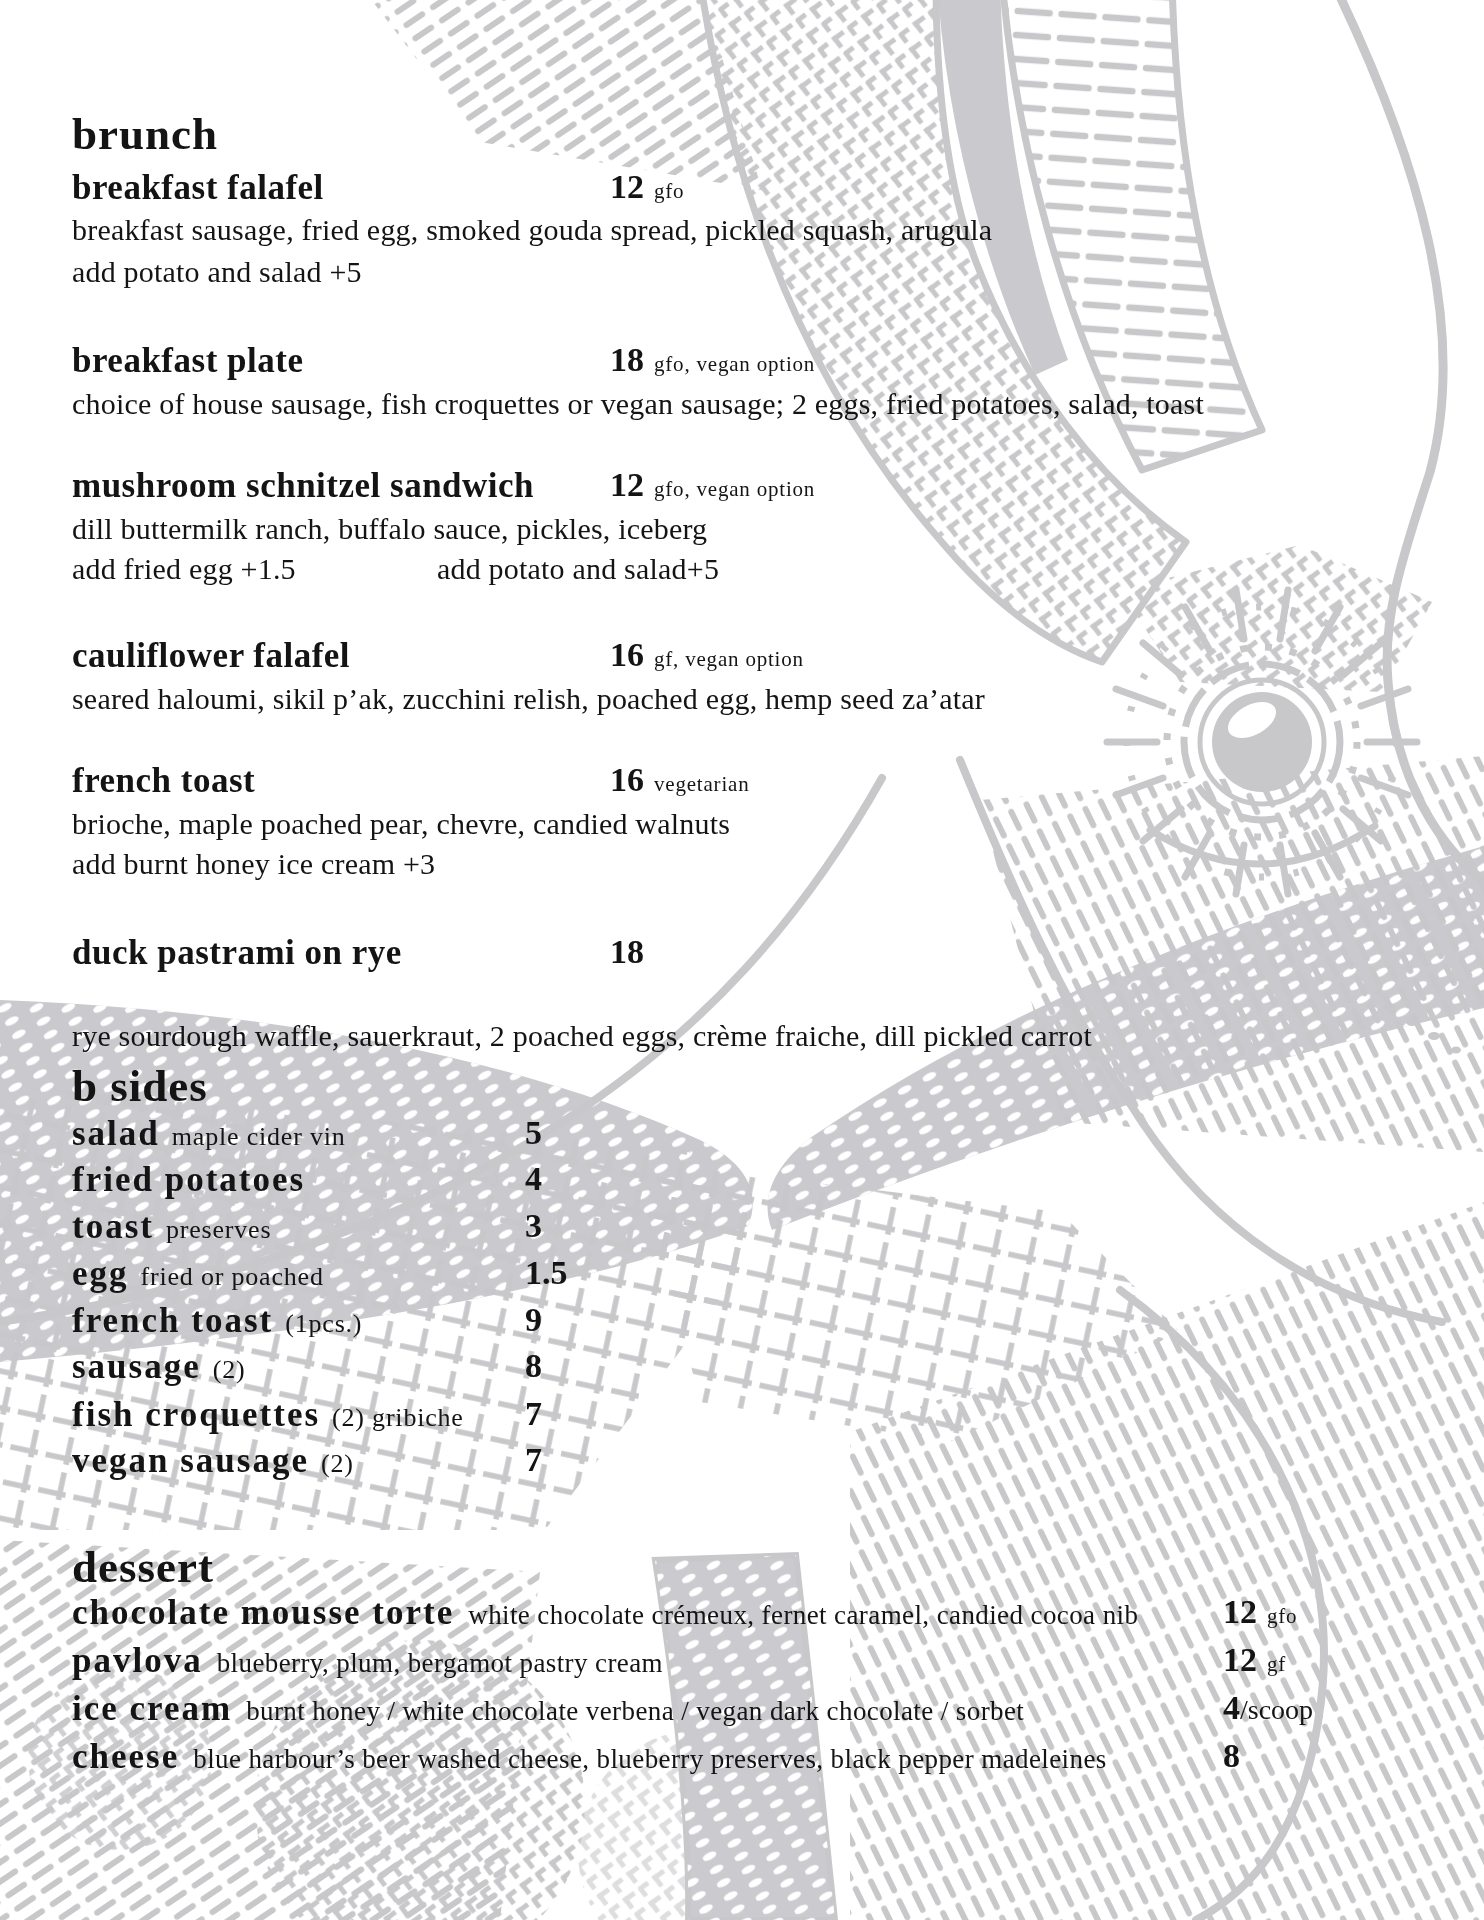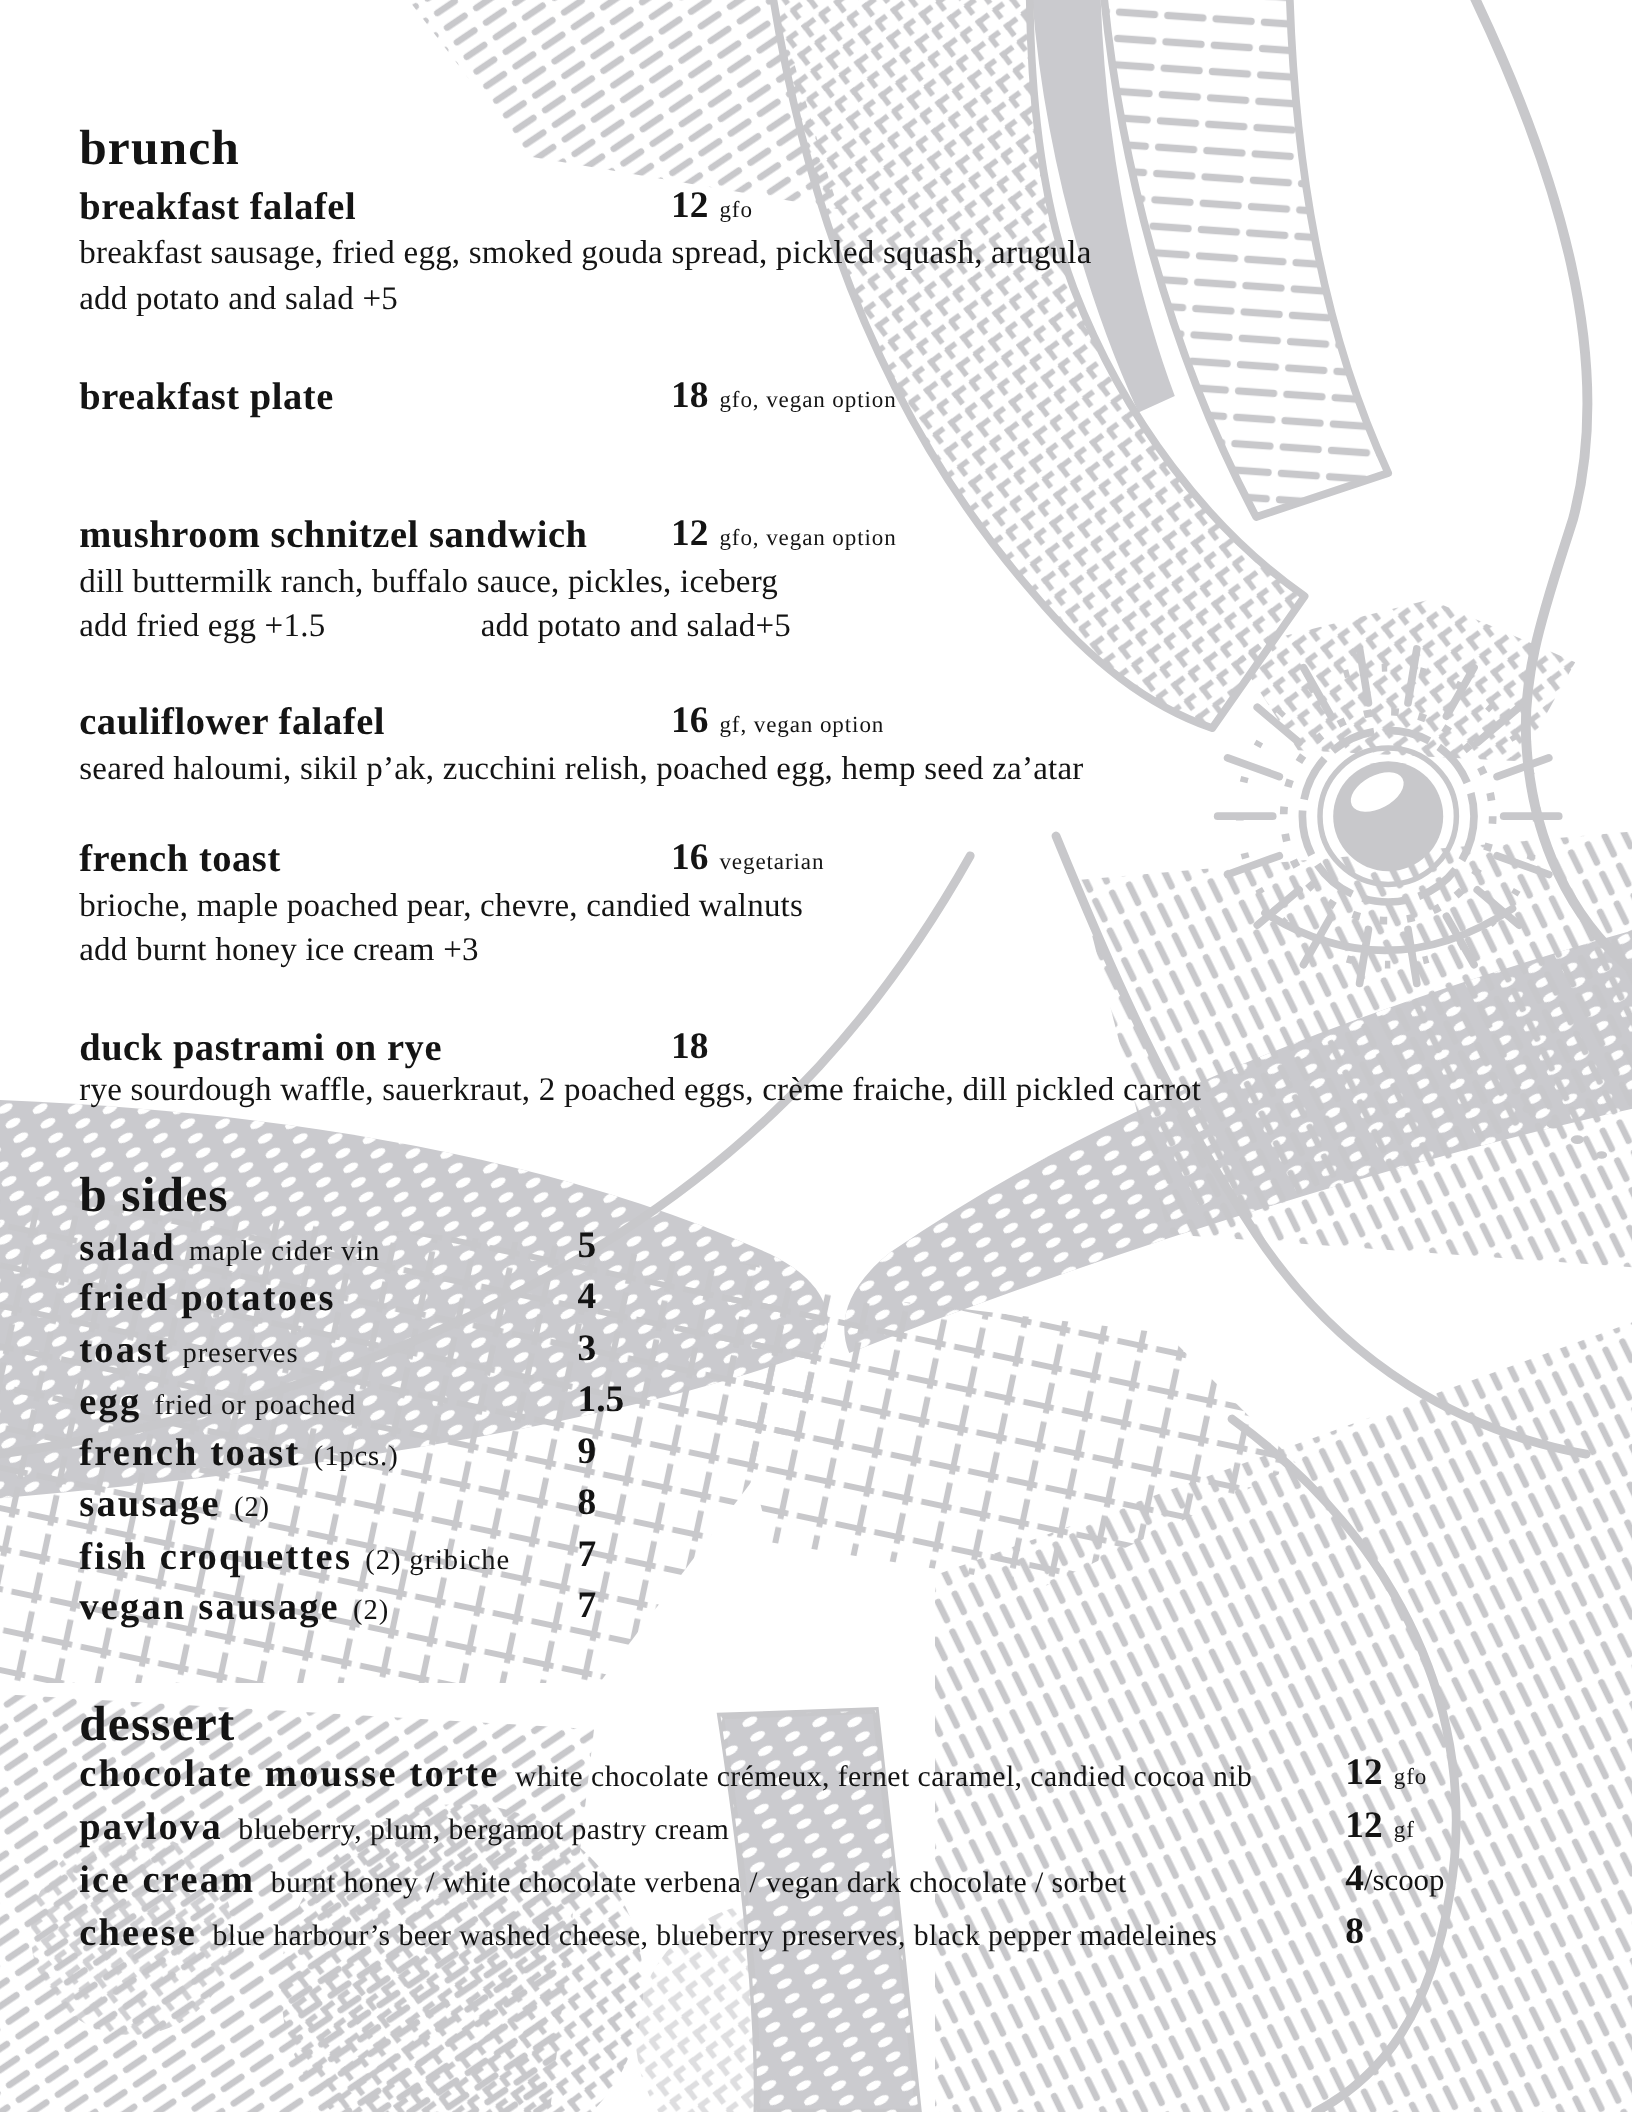"choice of house sausage, fish" div.row { html: none -> <div>choice of house sausage, fish croquettes or vegan sausage; 2 eggs, fried potatoes, salad, toast</div> }
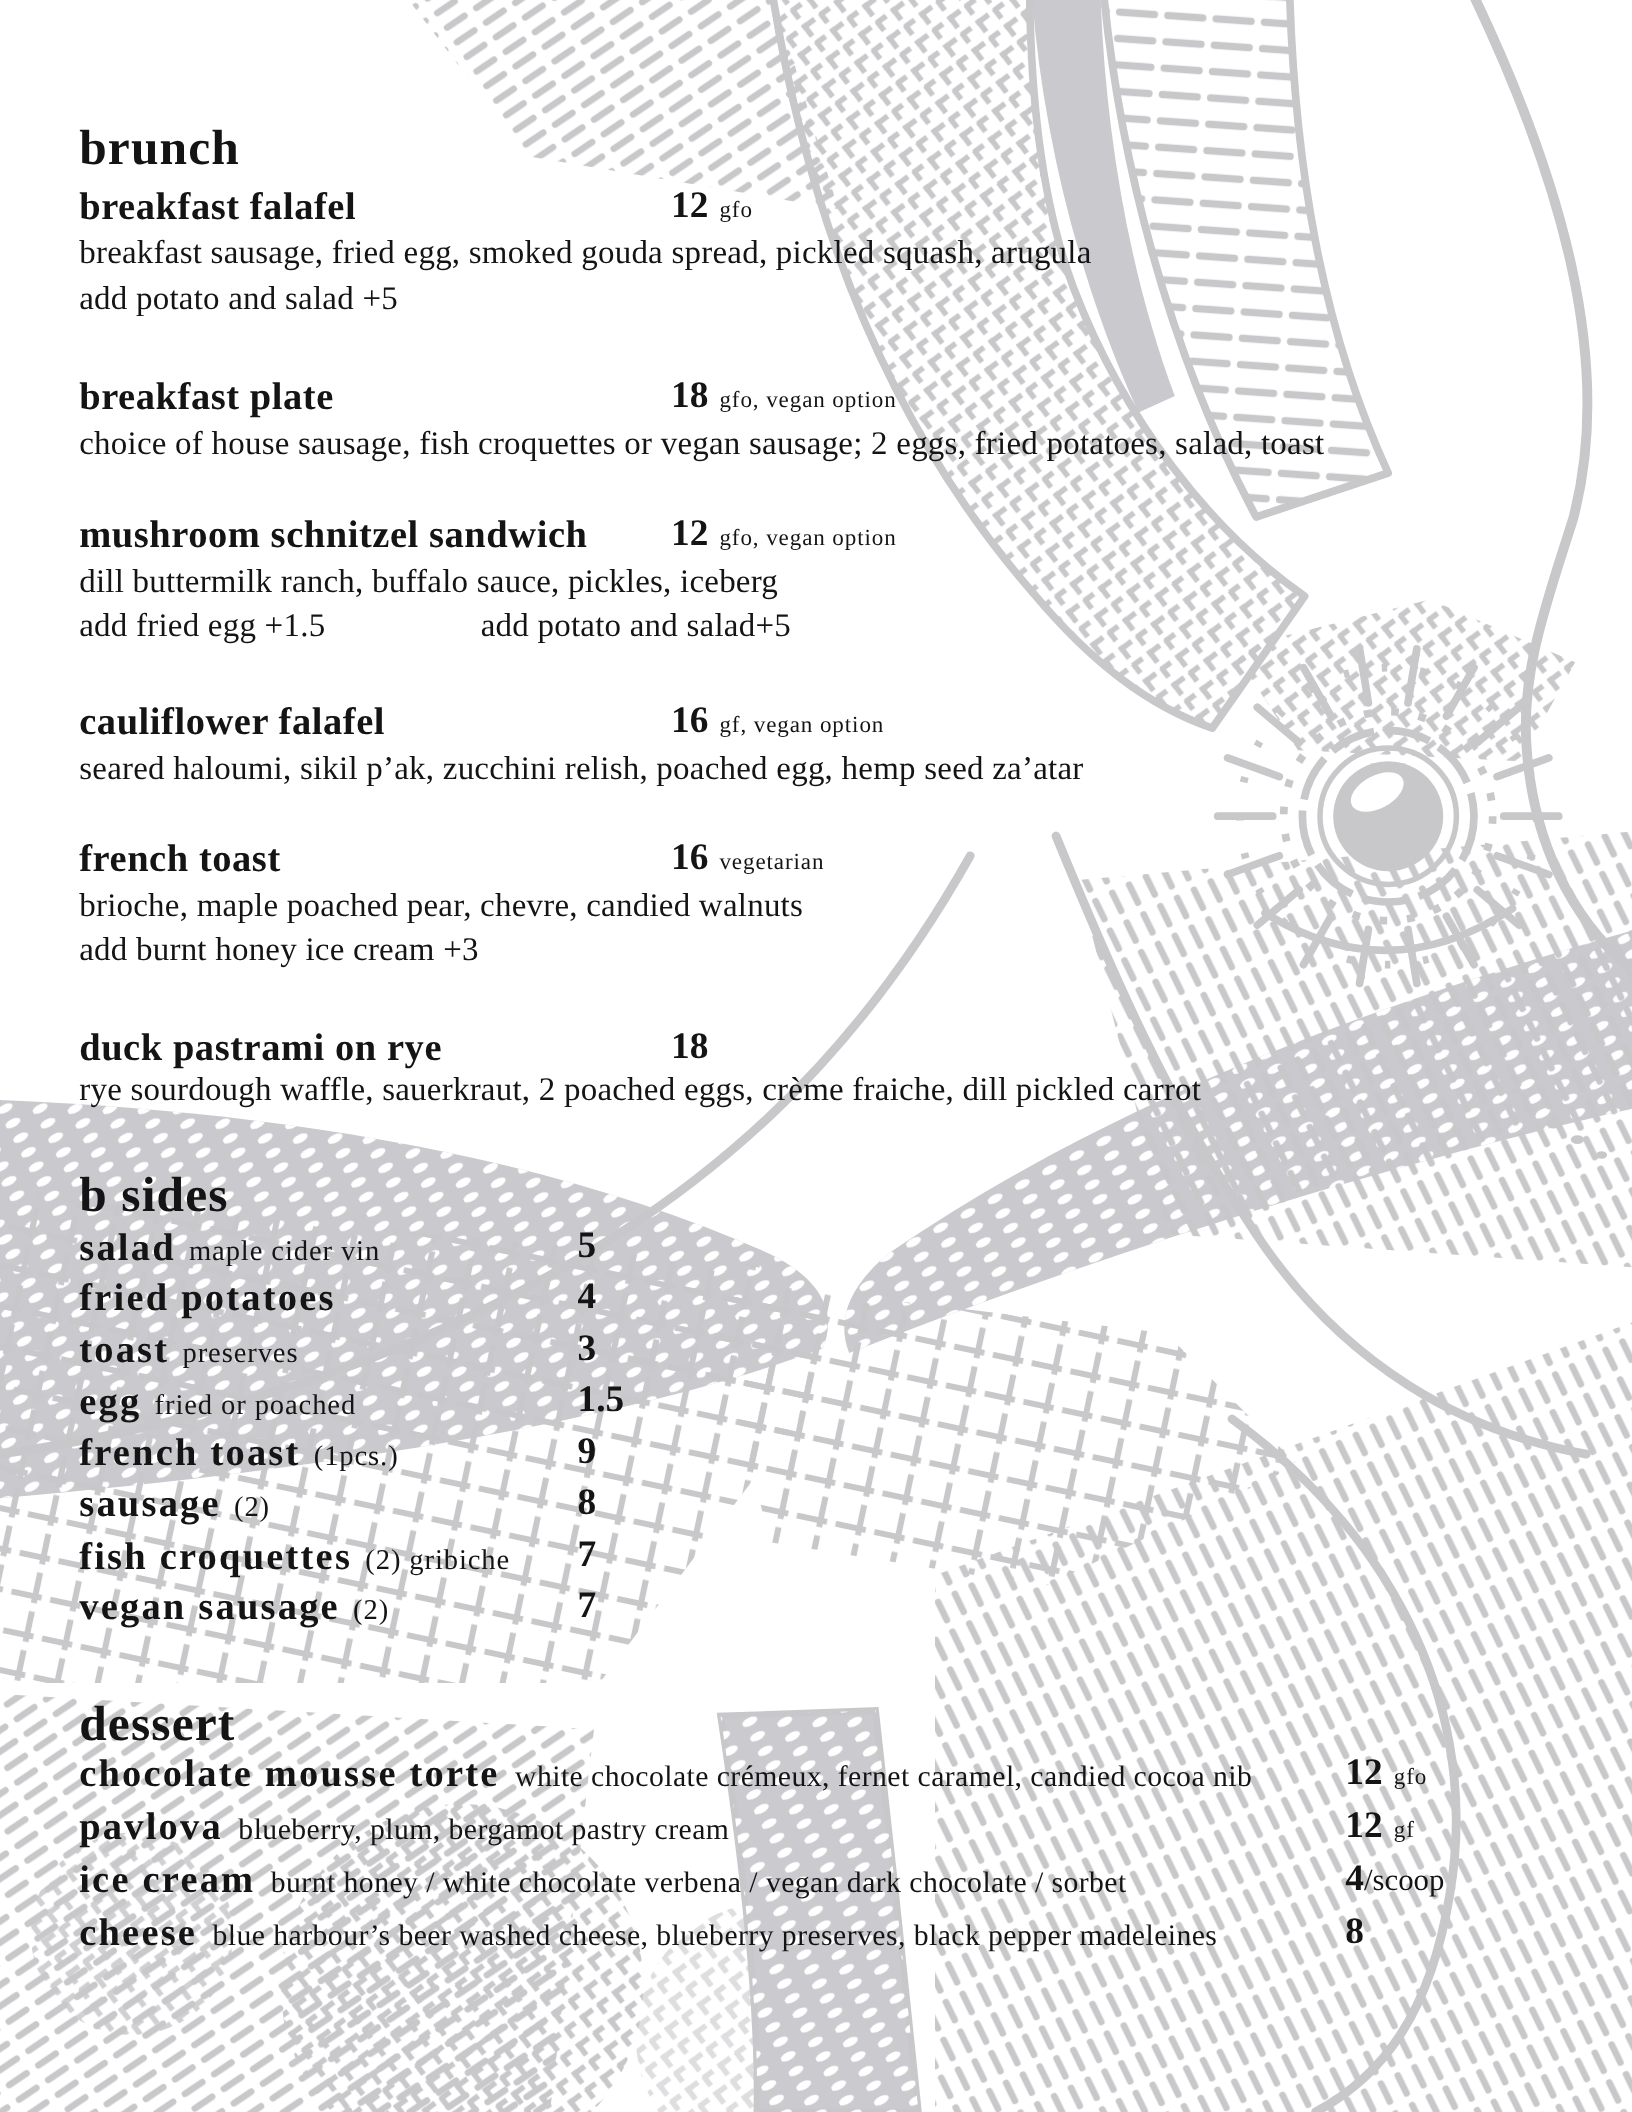"rye sourdough waffle, sauerkraut, 2" div.row { top: 976px -> 1021px }
